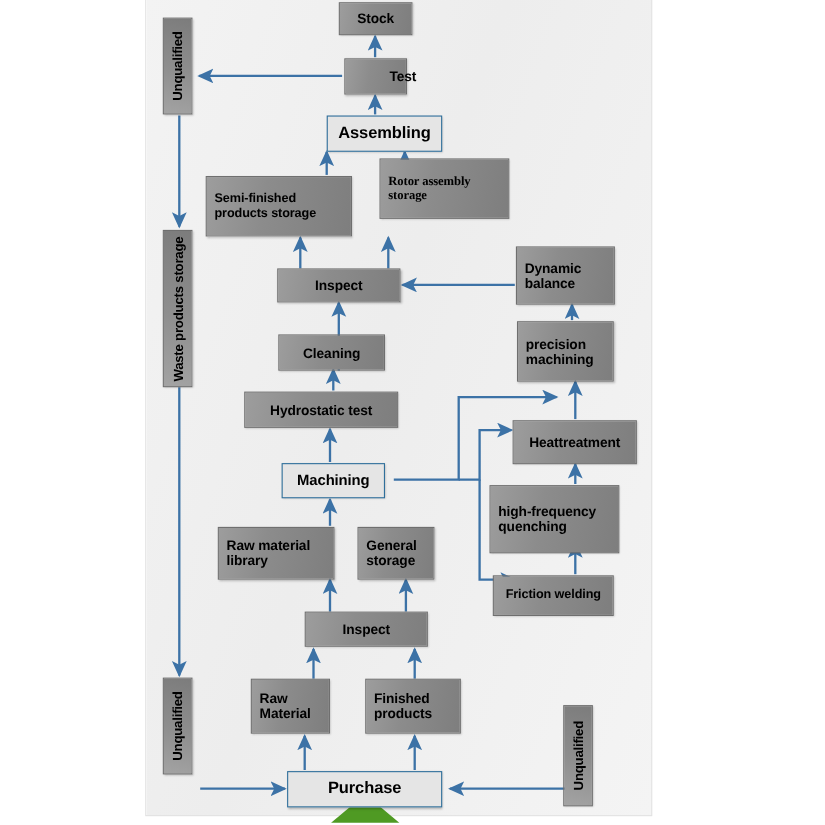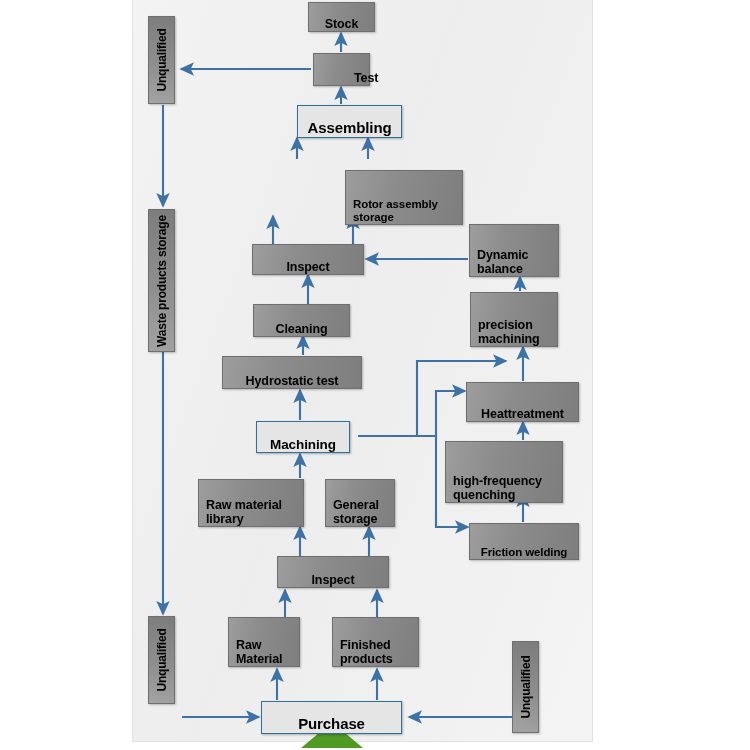"Stock" .node { align-items: flex-end -> center }
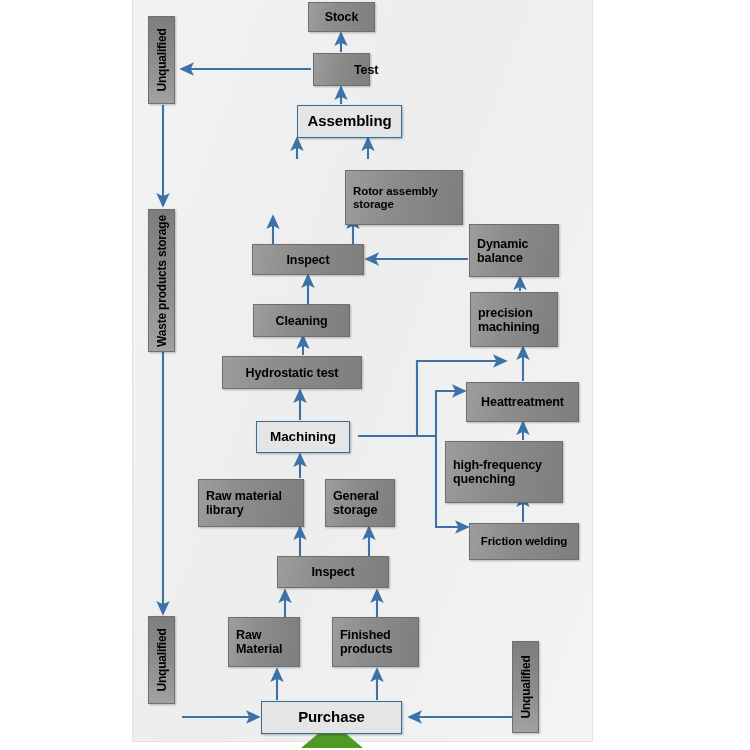"Rotor assembly" div.node { font-family: none -> Liberation Serif, serif; top: 170px -> 144px }
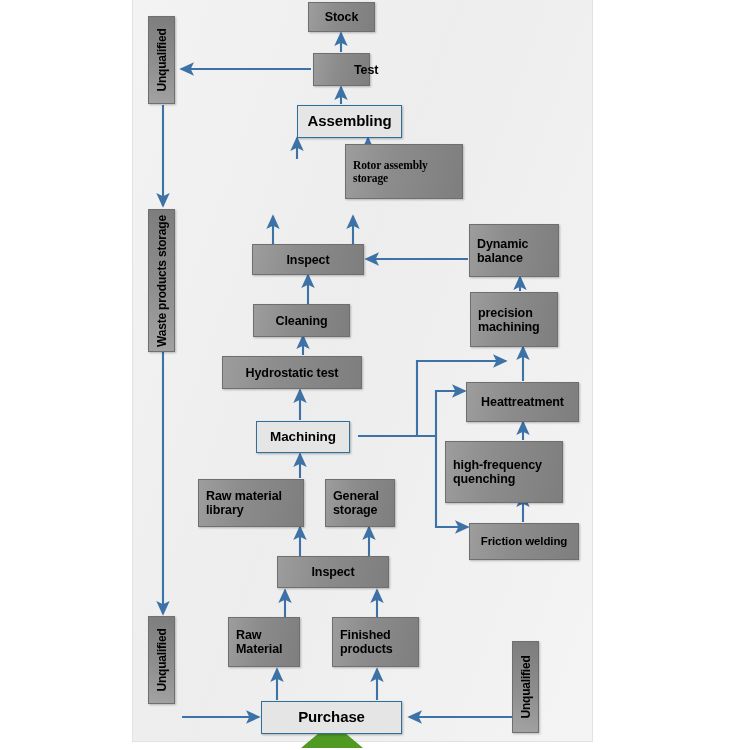"Semi-finished" div.node { html: none -> <div> <span> <span>Semi-finished</span><br> <span>products storage</span> </span> </div> }
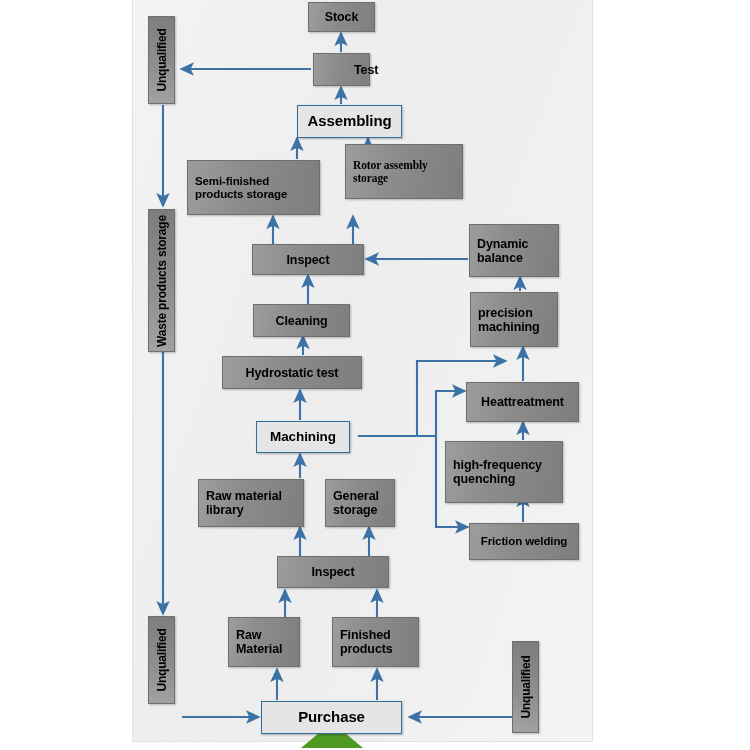"Friction welding" div.node { left: 469px -> 448px }
